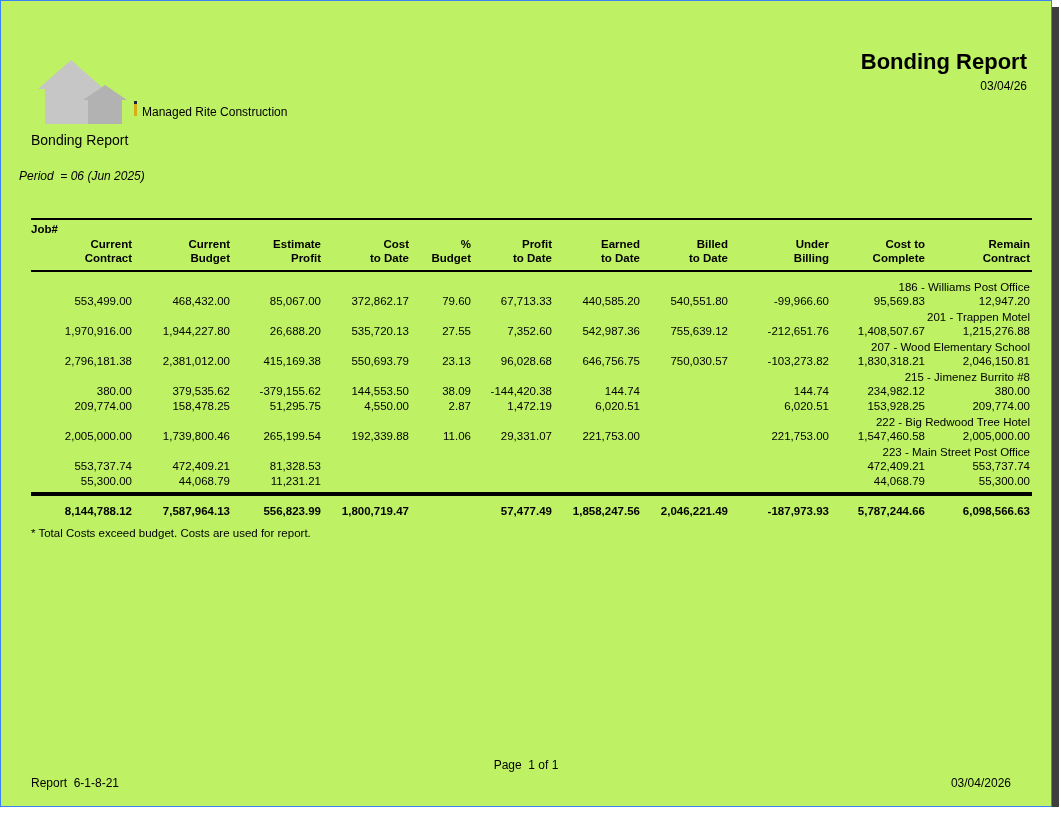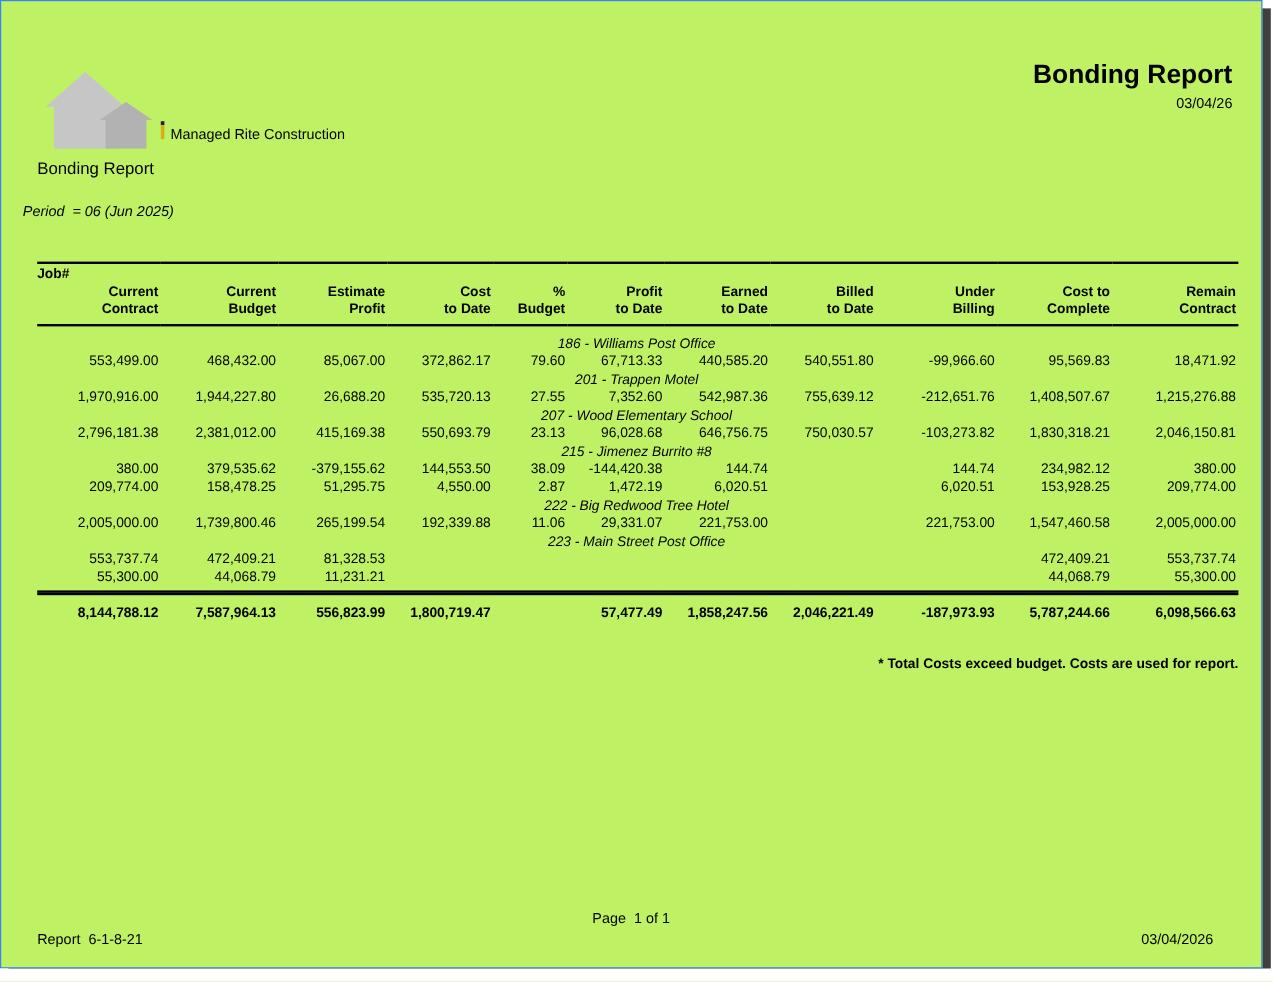"186 - Williams Post Office" tr.name-row td { font-style: italic -> none; text-align: center -> right }
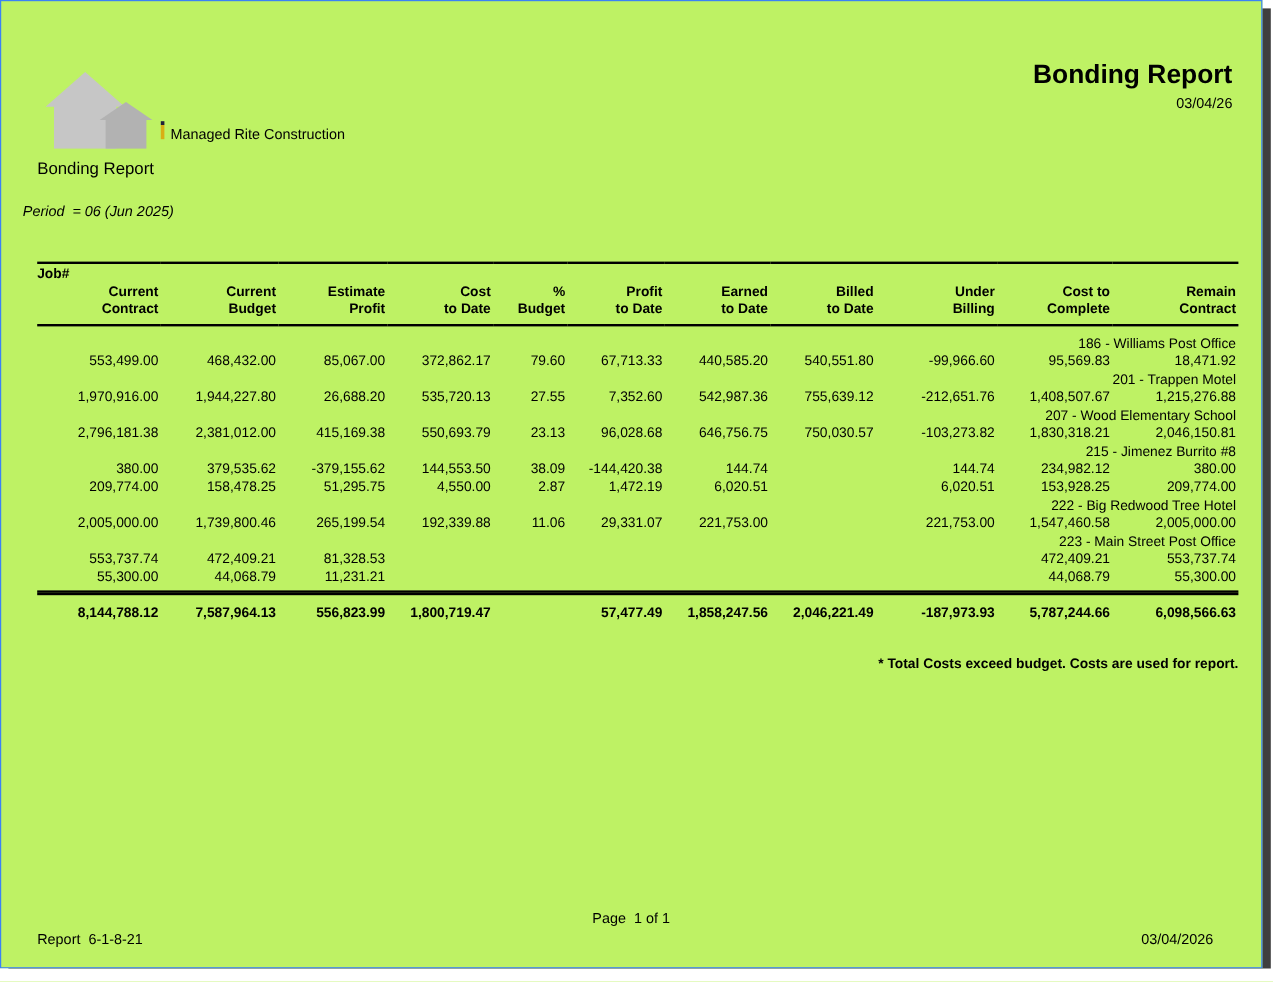"18,471.92" td { text: 18,471.92 -> 12,947.20 }
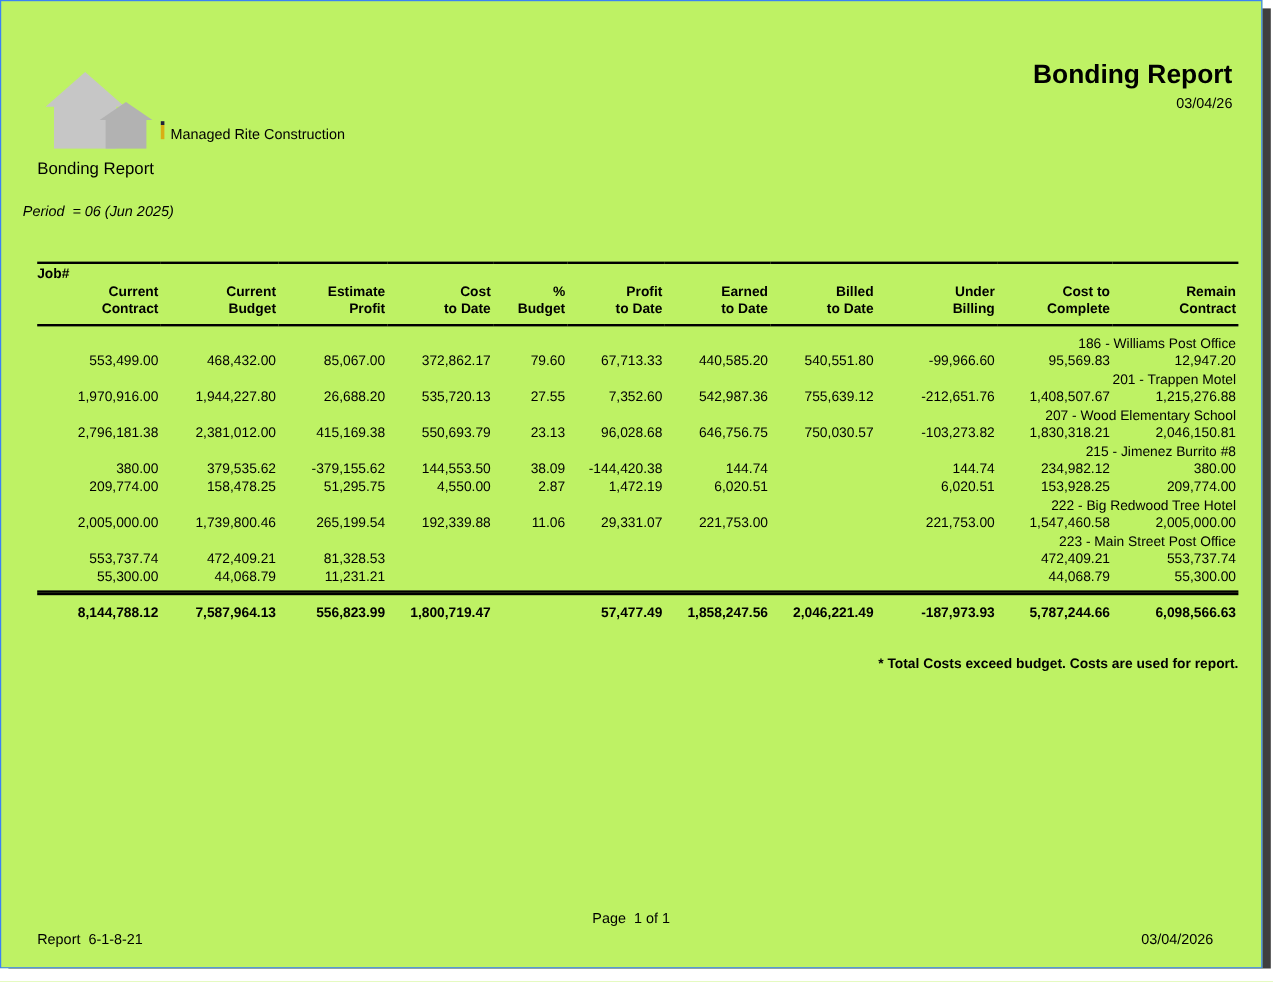"* Total Costs exceed budget." .footnote { font-weight: bold -> none; margin-top: 29px -> 8px; text-align: right -> left }
